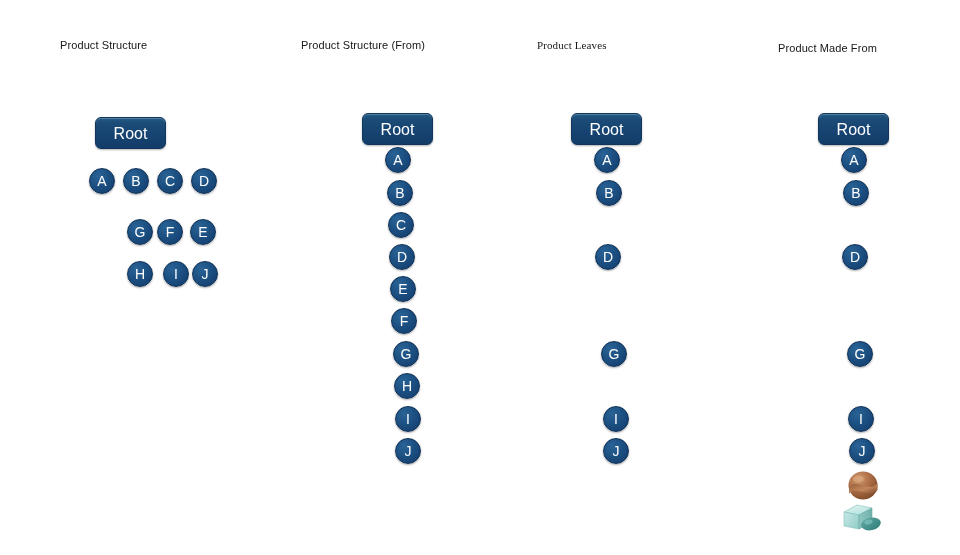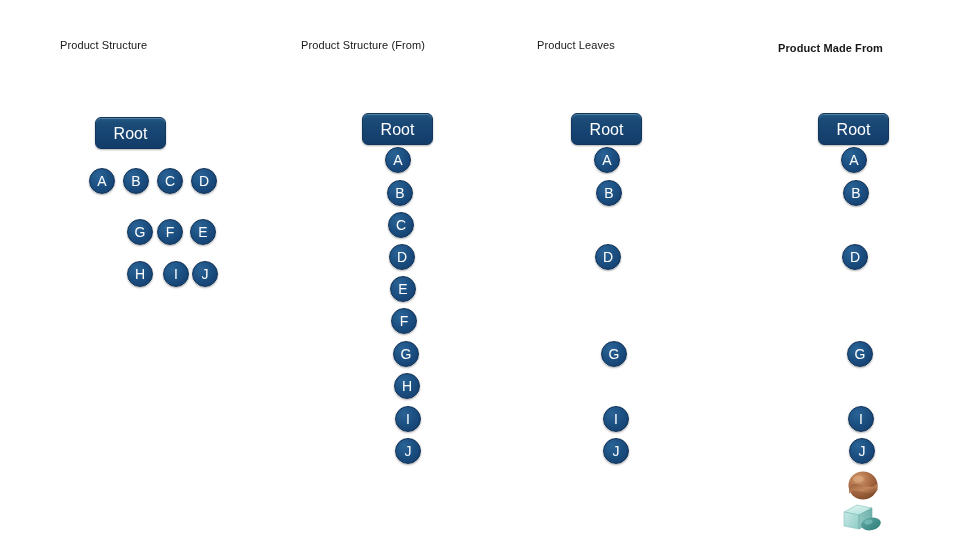"Product Leaves" div.col-title { font-family: none -> Liberation Serif, serif }
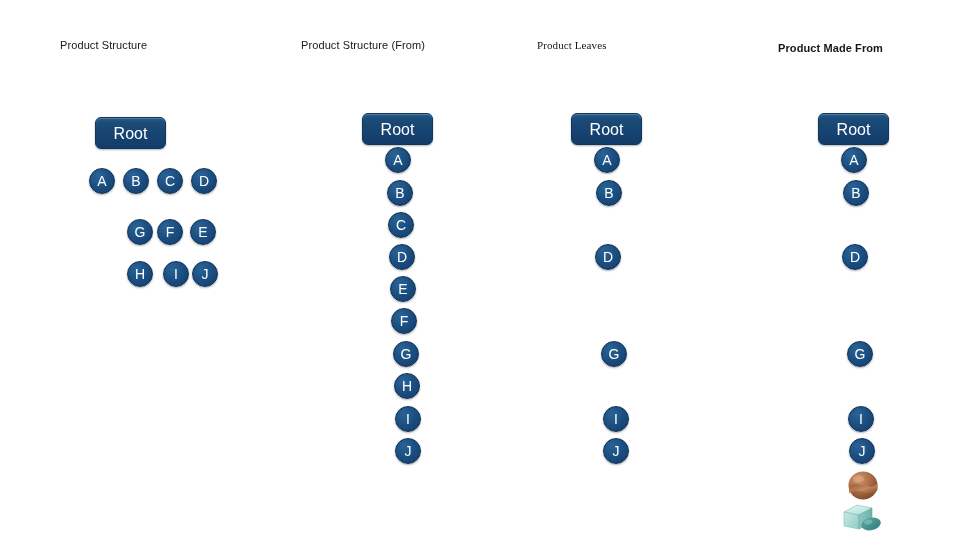"Product Made From" div.col-title { font-weight: bold -> none }
